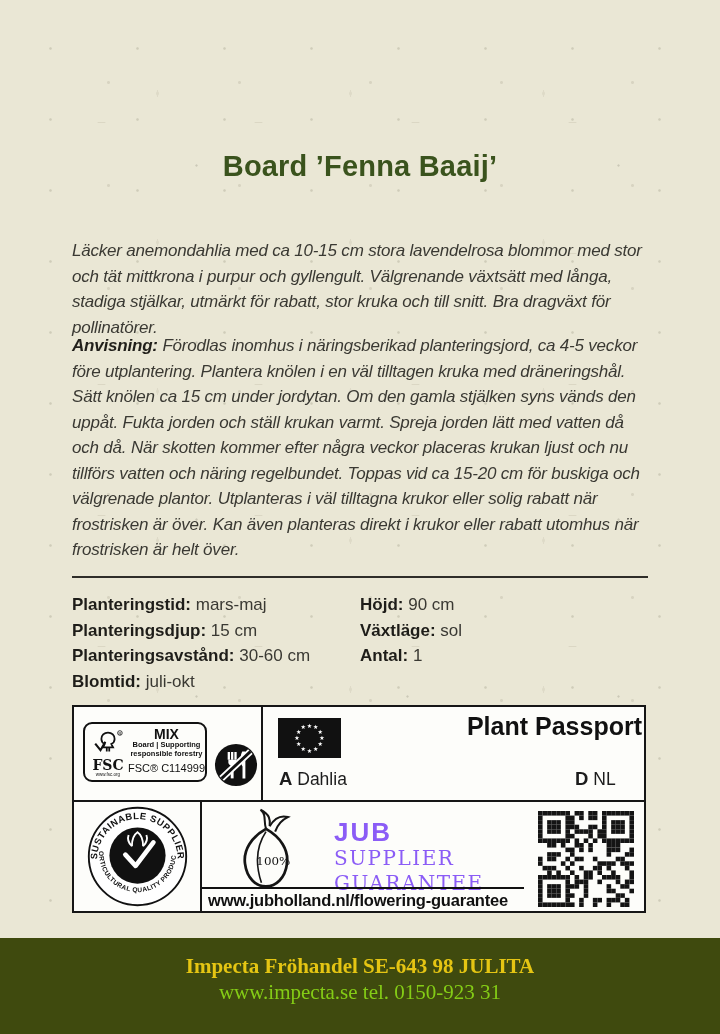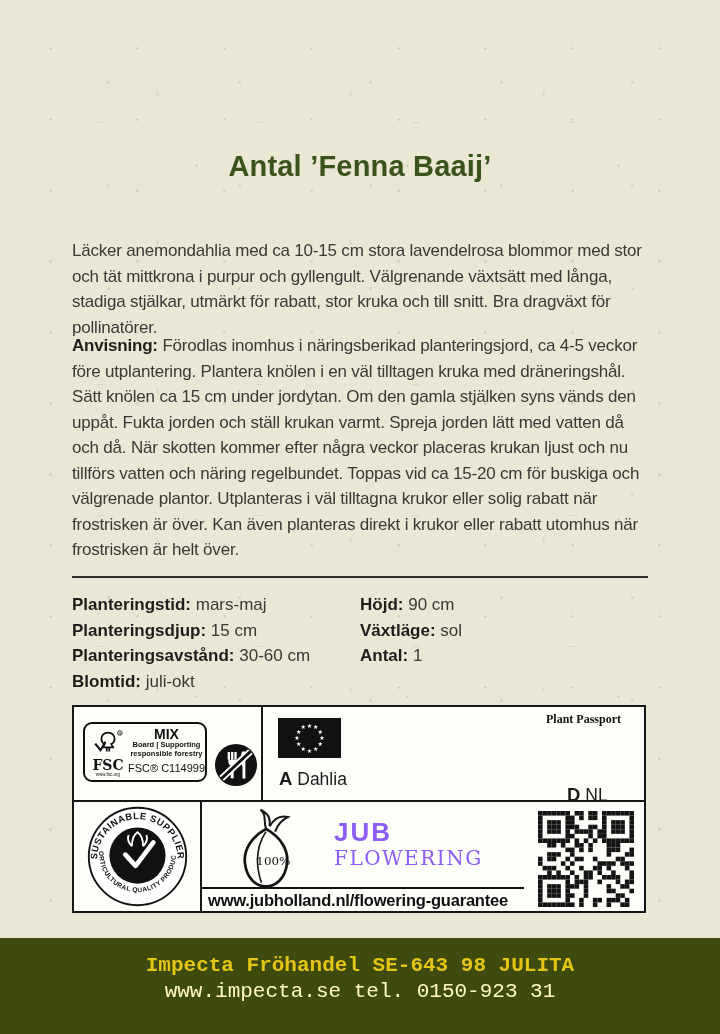"Antal ’Fenna Baaij’" h1.title { text: Antal -> Board }
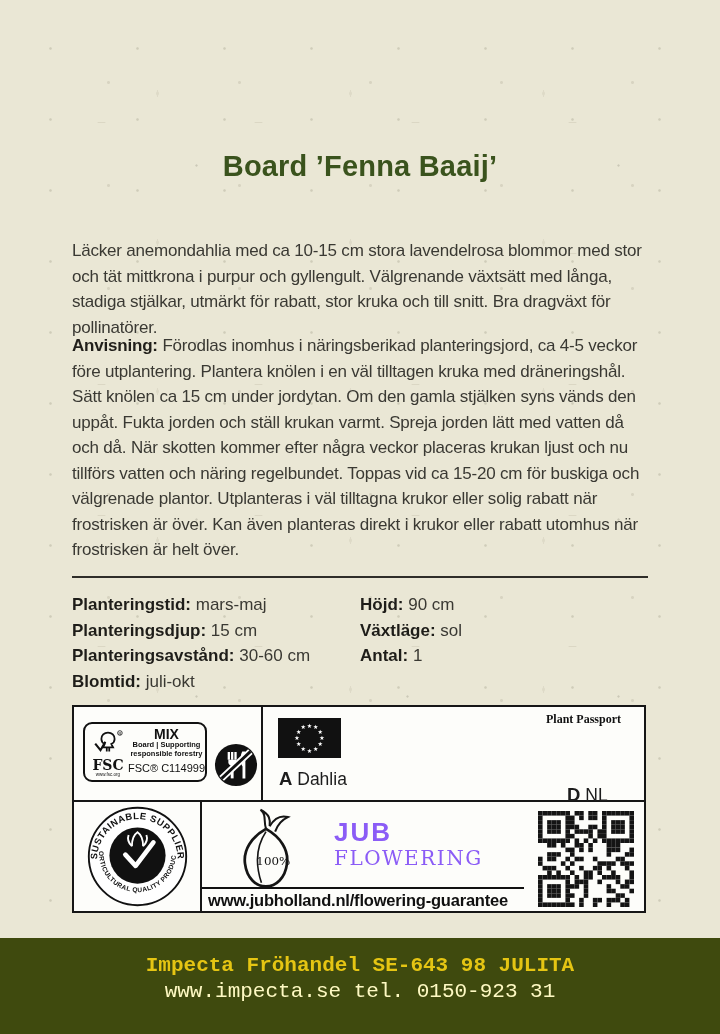"Läcker anemondahlia med ca 10-15" .para { font-style: none -> italic }
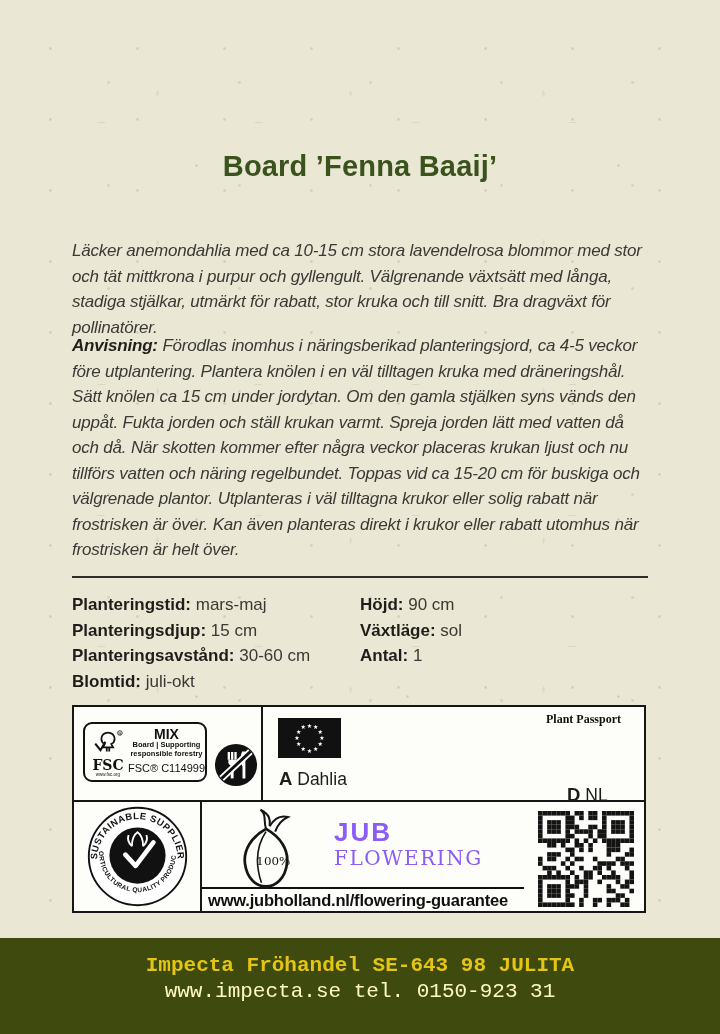"Plant Passport" .pp-title { font-family: Liberation Serif, serif -> none; font-size: 12px -> 25px; right: 23px -> 2px }
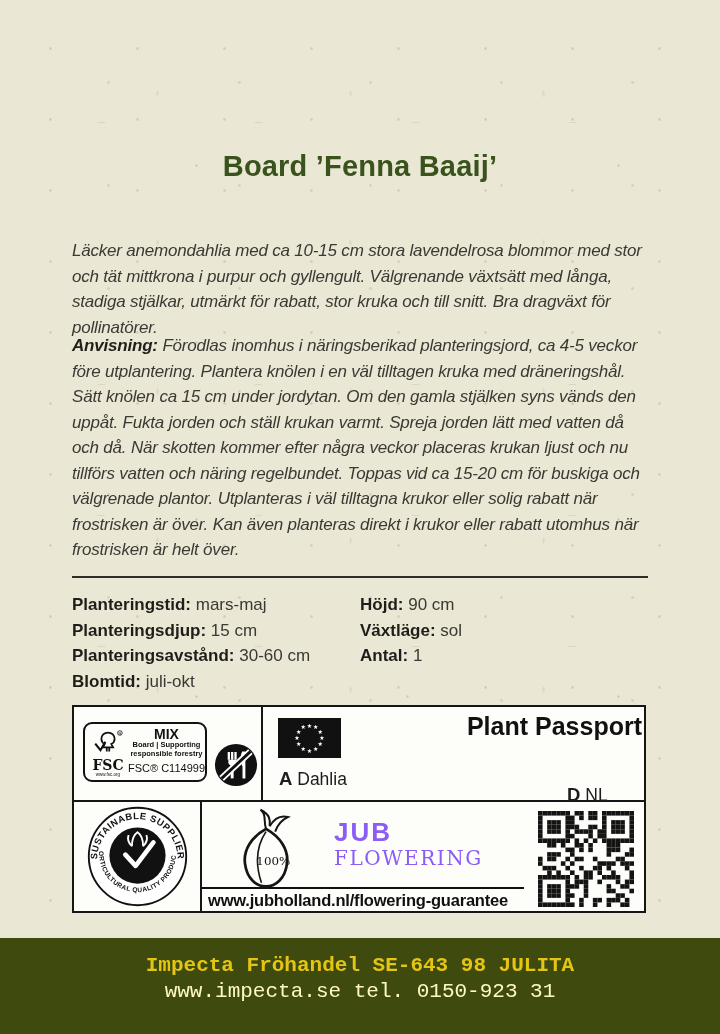"D NL" .pp-d { left: 304px -> 312px; margin-top: 16px -> none }
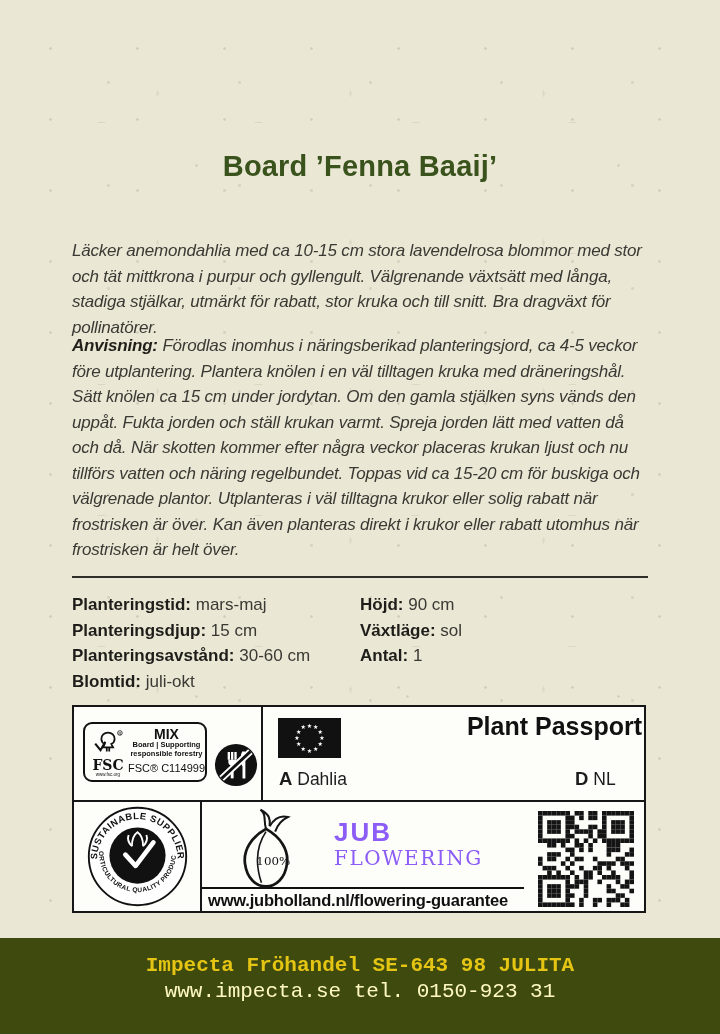"FLOWERING" div.g-l1 { text: FLOWERING -> SUPPLIER }
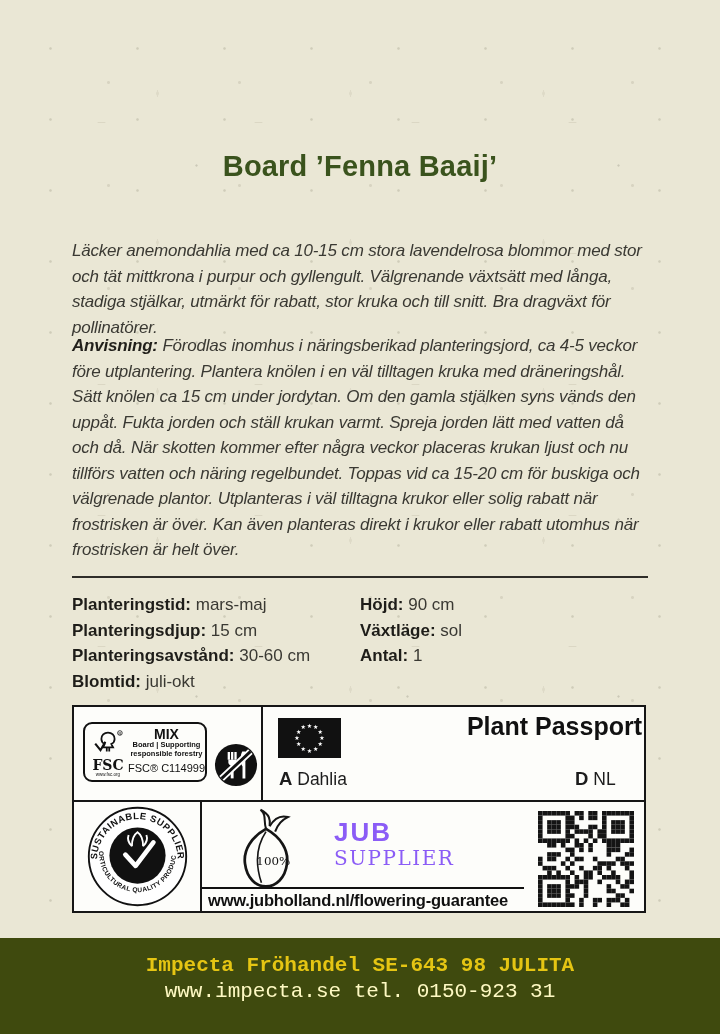"GUARANTEE" div.g-l2 { html: none -> <div>GUARANTEE</div> }
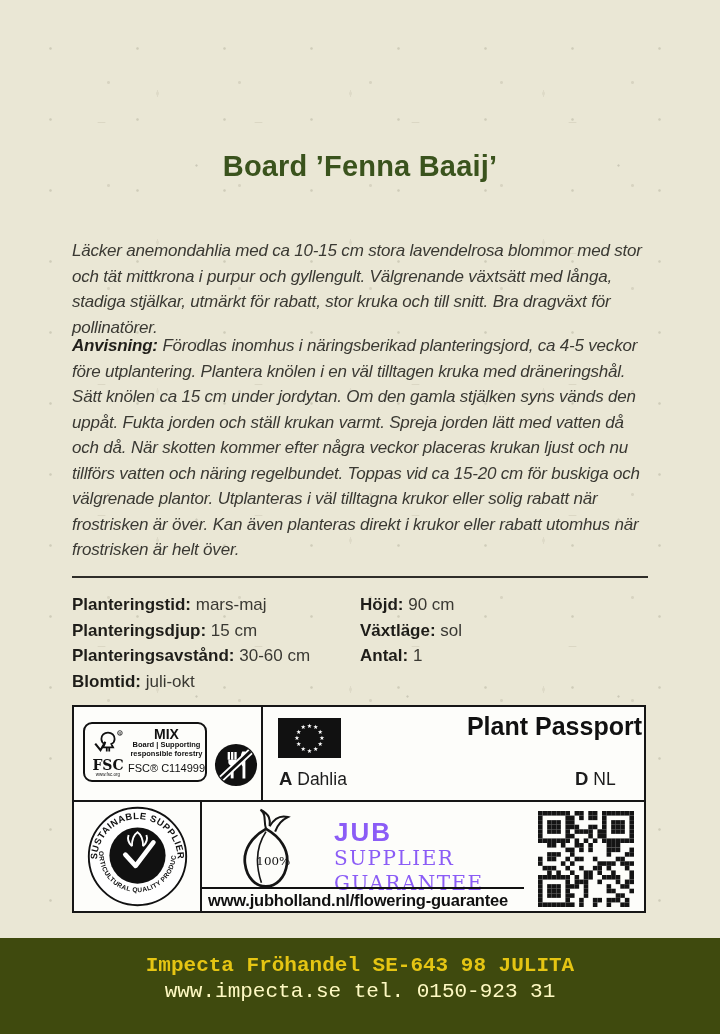"Impecta Fröhandel SE-643 98 JULITA" .footer { font-family: Liberation Mono, monospace -> Liberation Serif, serif }
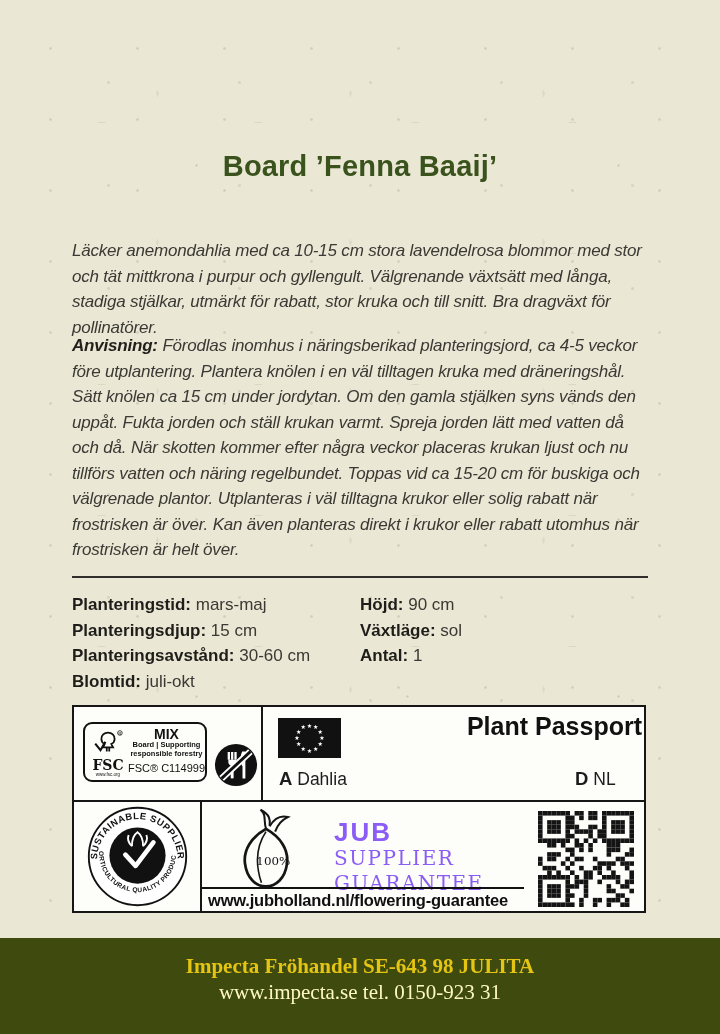"www.impecta.se tel. 0150-923 31" .f2 { color: #fef9c3 -> #84cc16 }
